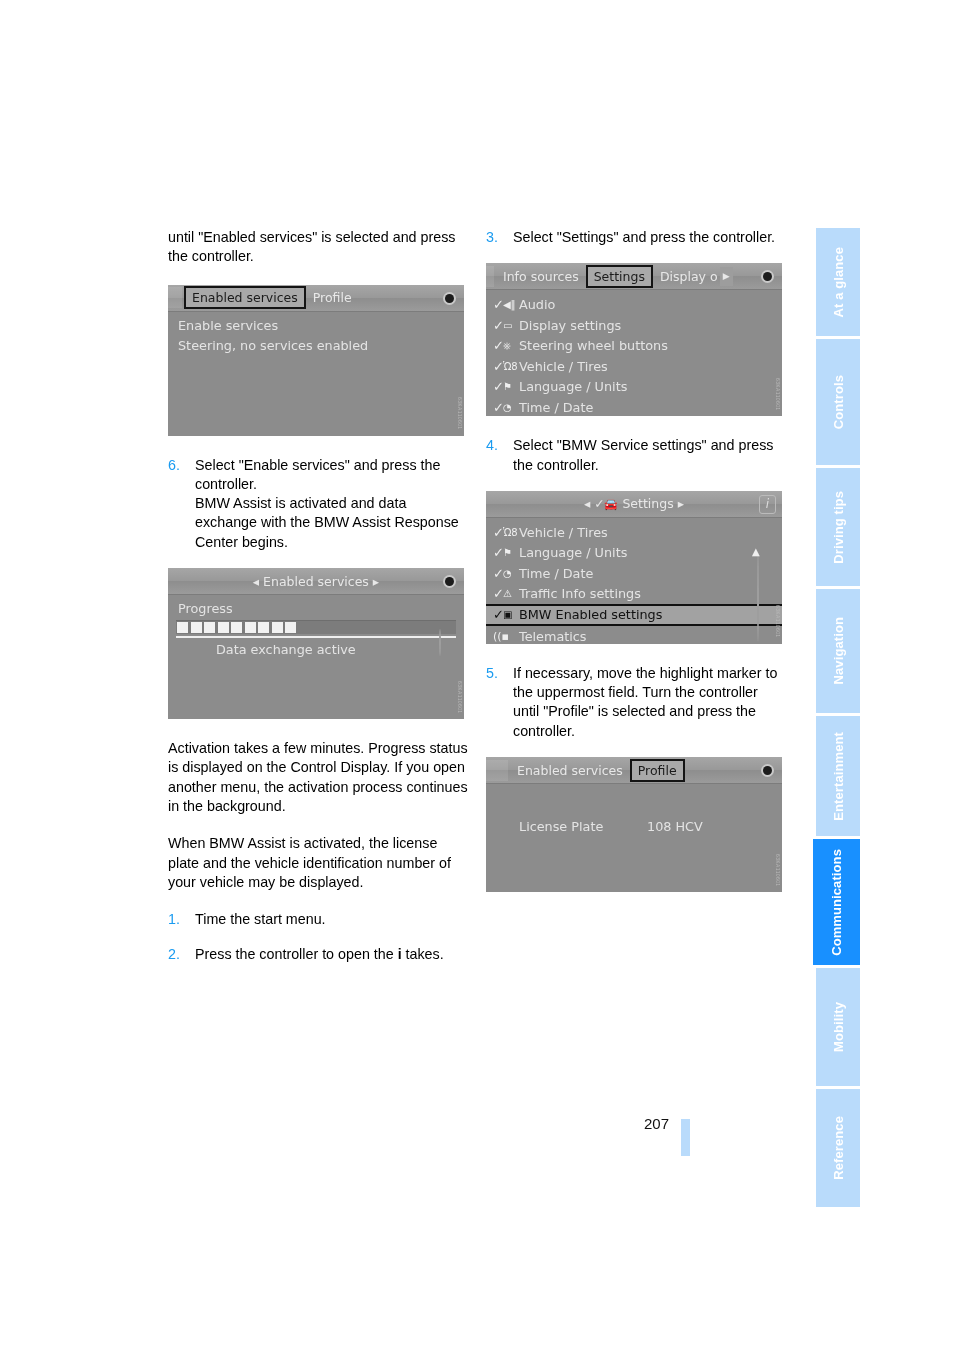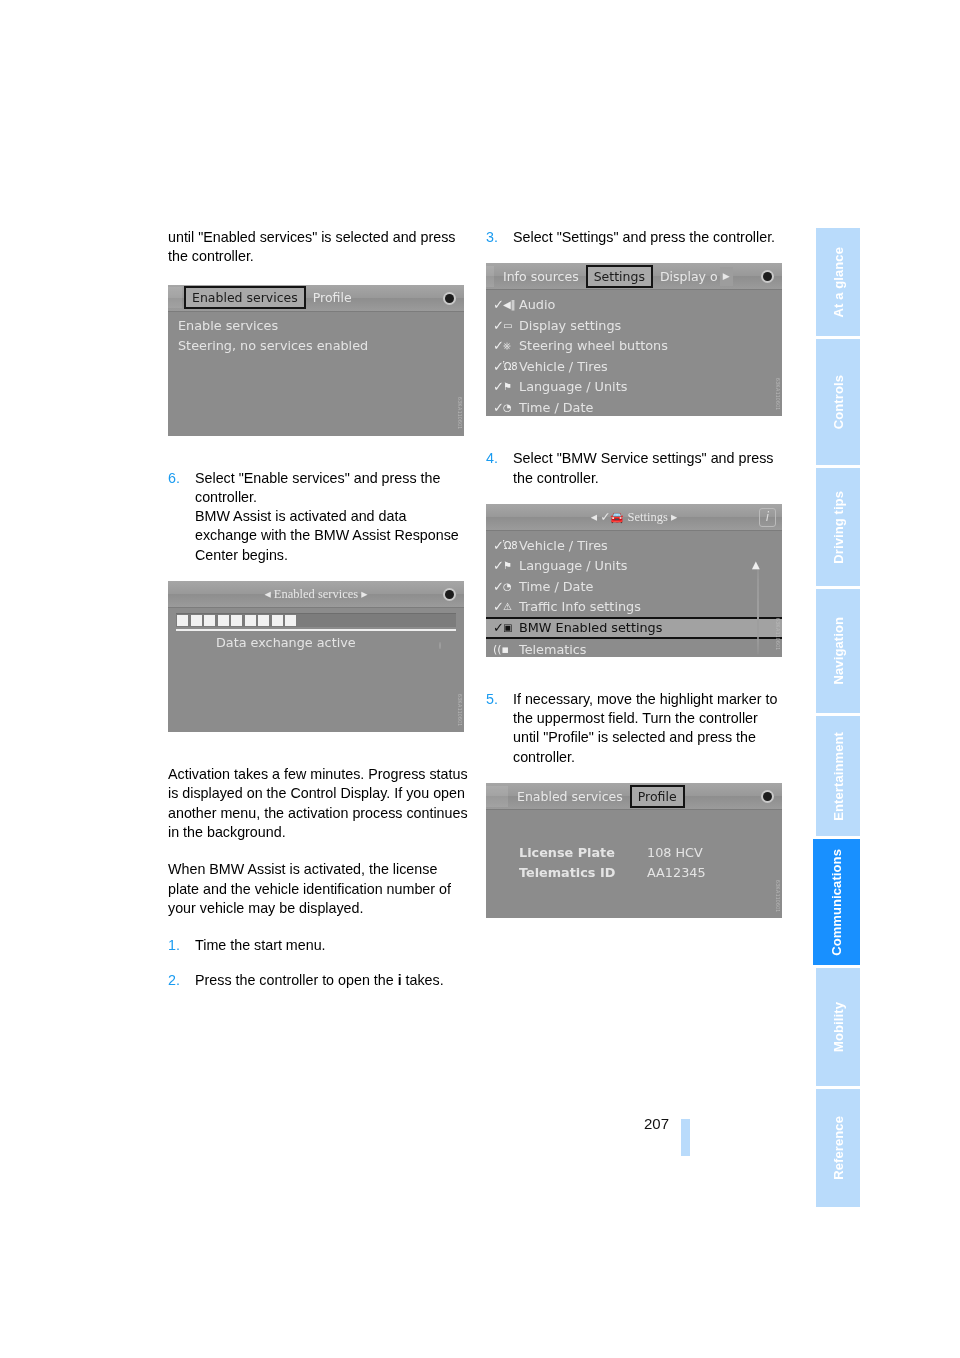"Info sources" .shot { margin-bottom: 33px -> 20px }
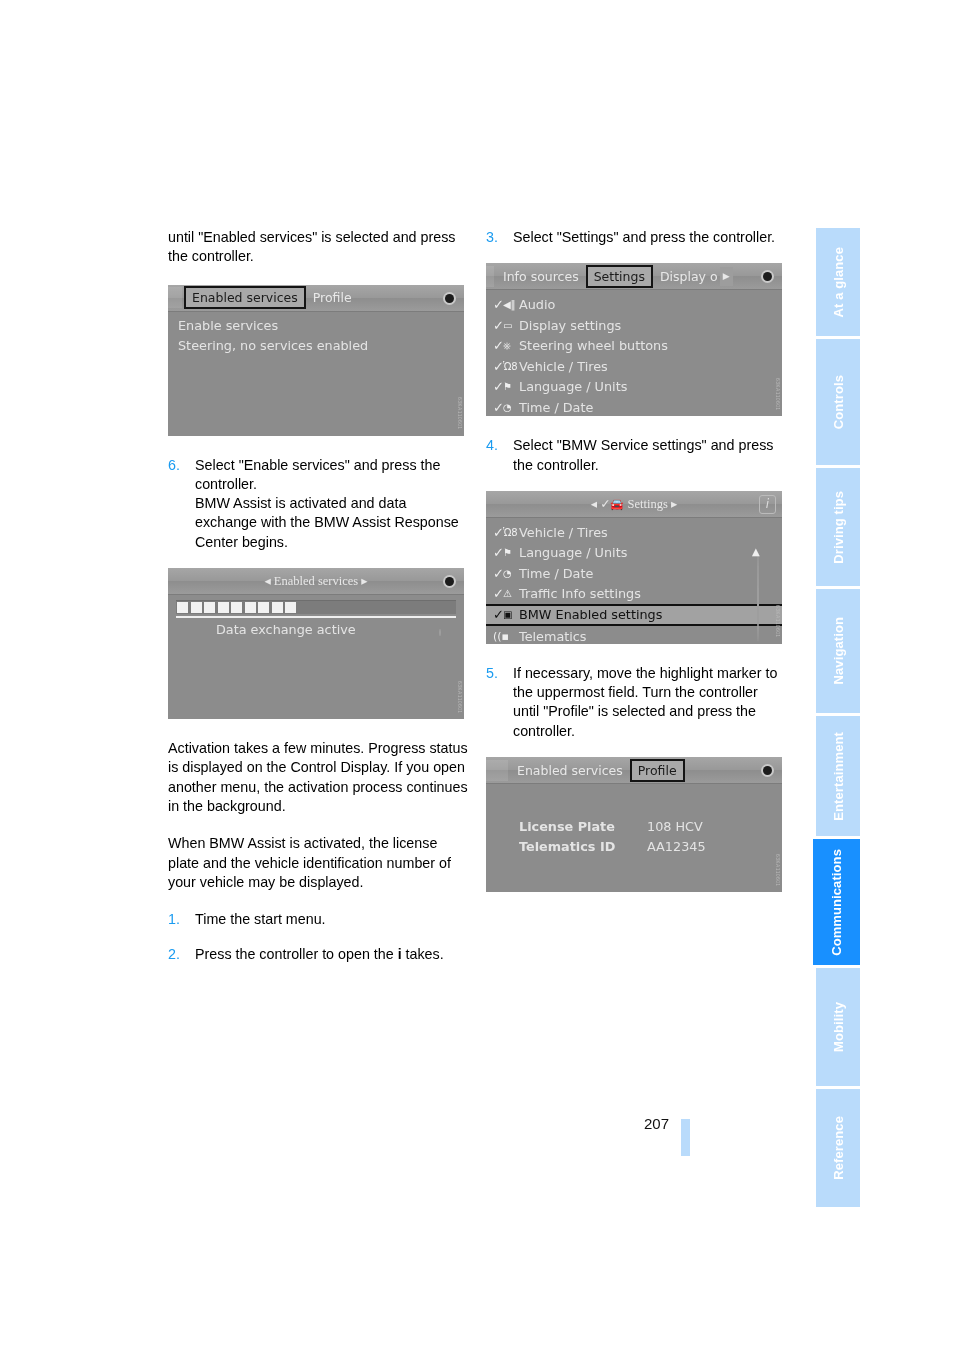"◂ ✓🚘 Settings ▸" .shot-bar .centered { font-family: Liberation Serif, serif -> none }
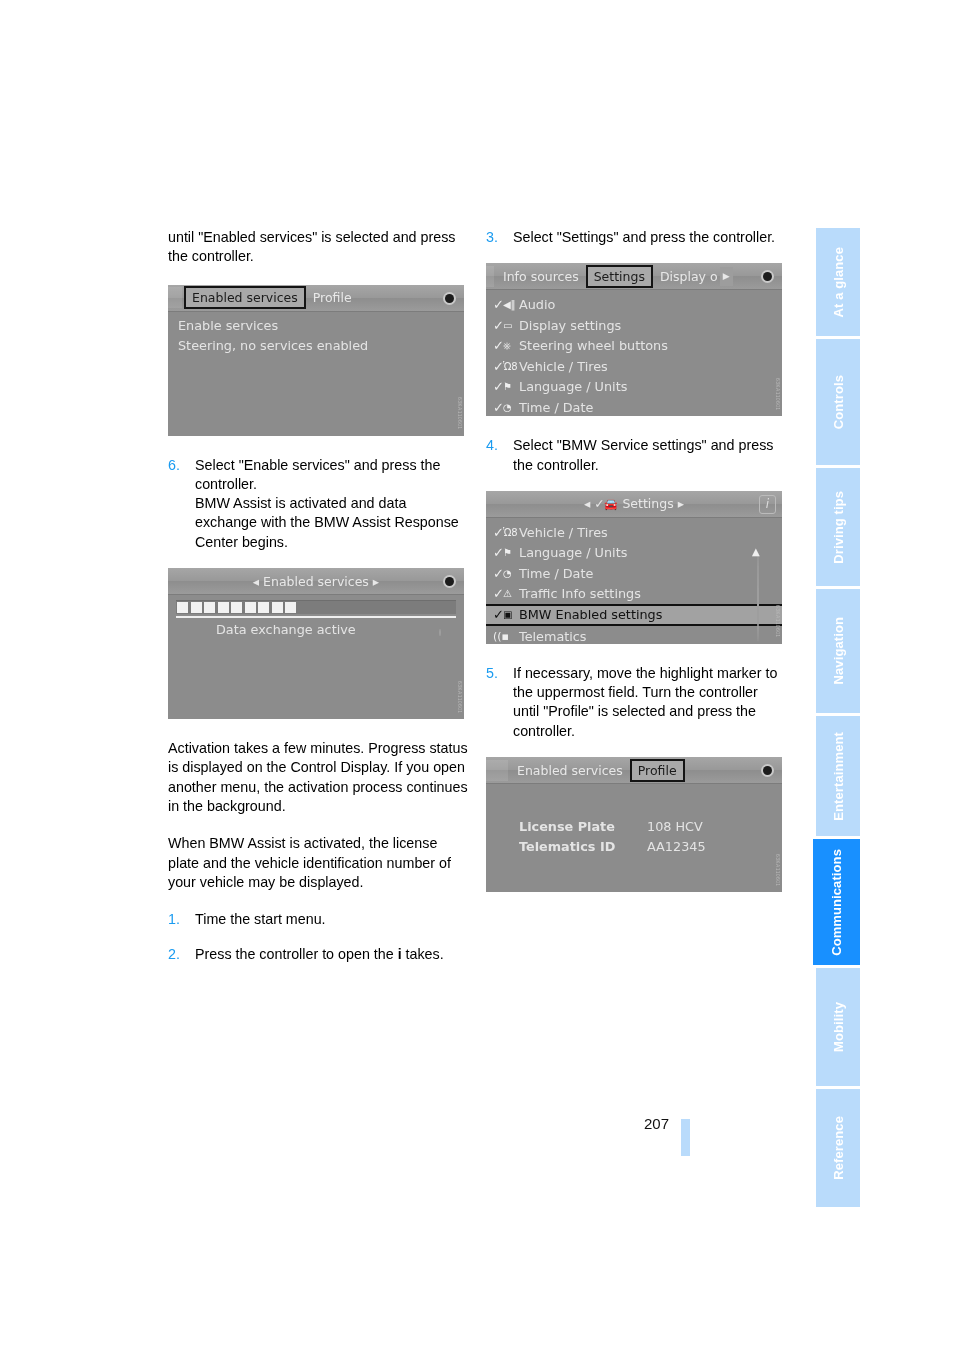"Progress" div.shot-line { html: none -> <div>Progress</div> }
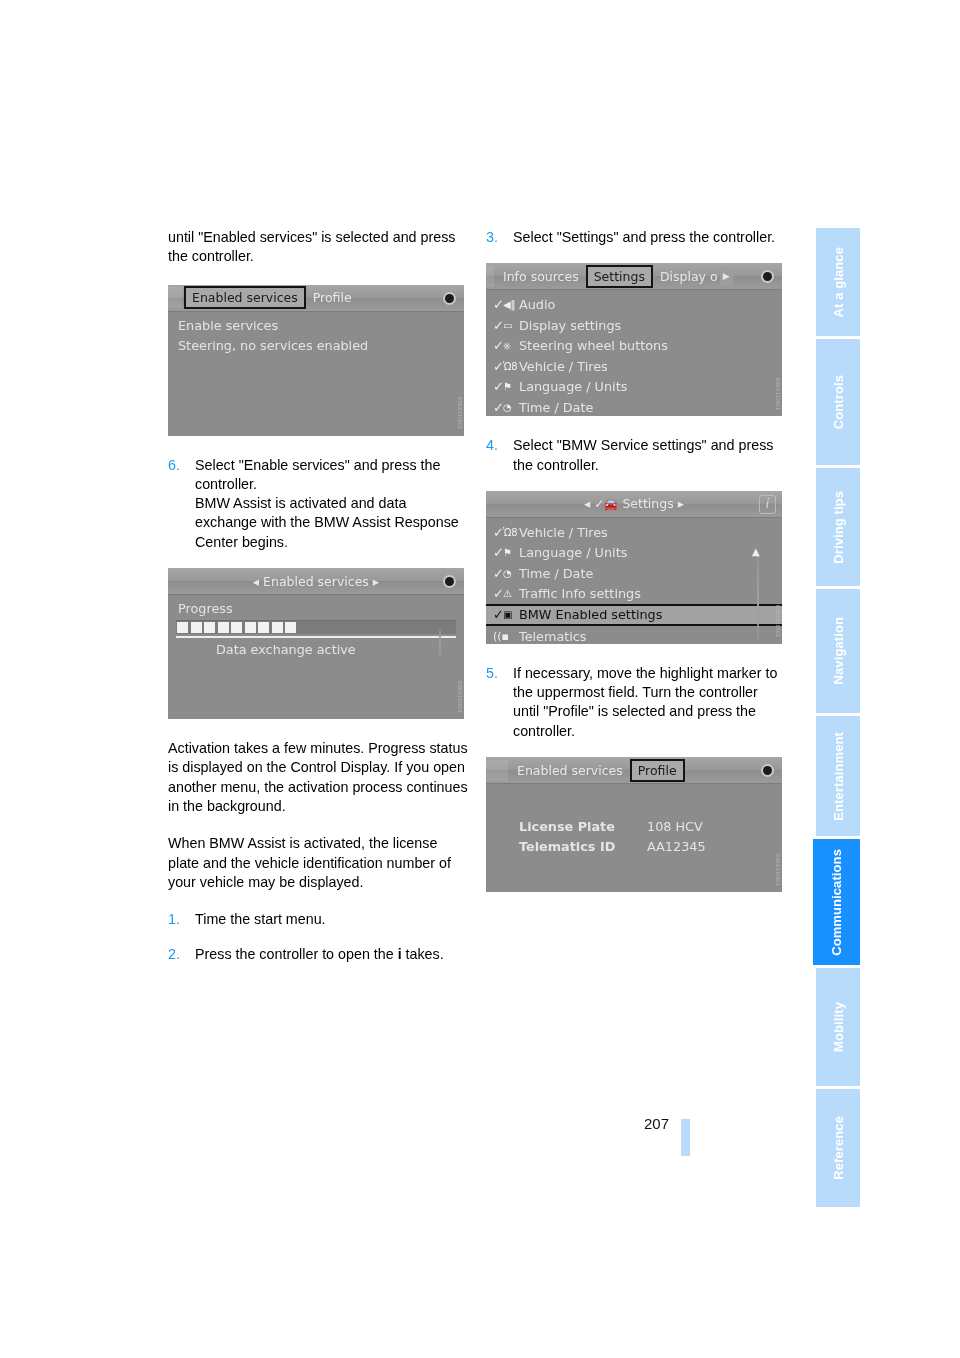"License Plate" .kv .k { font-weight: bold -> none }
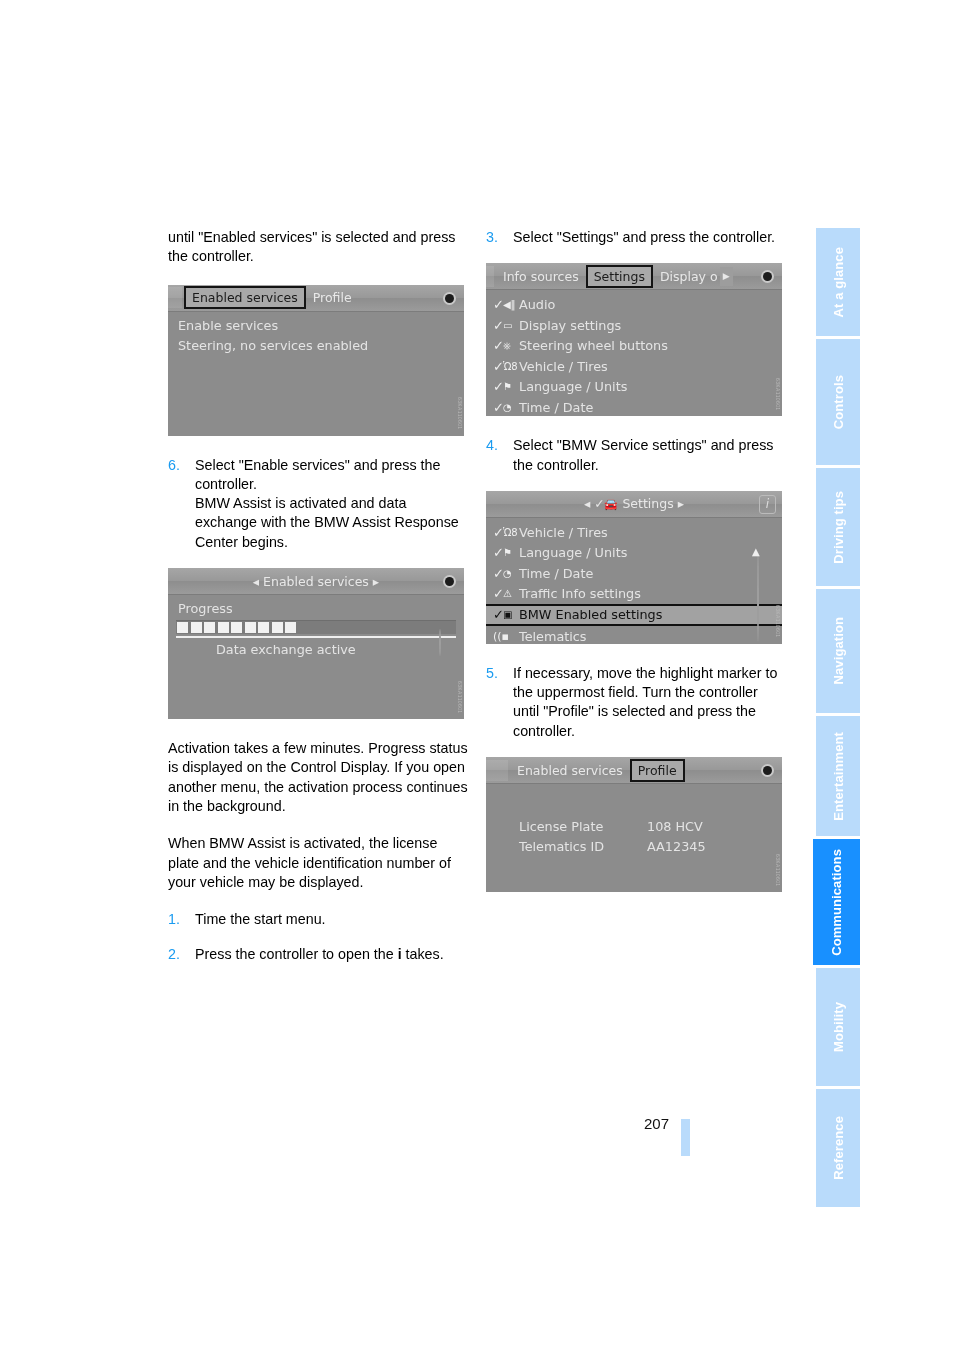"Telematics ID" div.kv { html: <div> <span>Telematics ID</span> <span>AA12345</span> </div> -> none }
